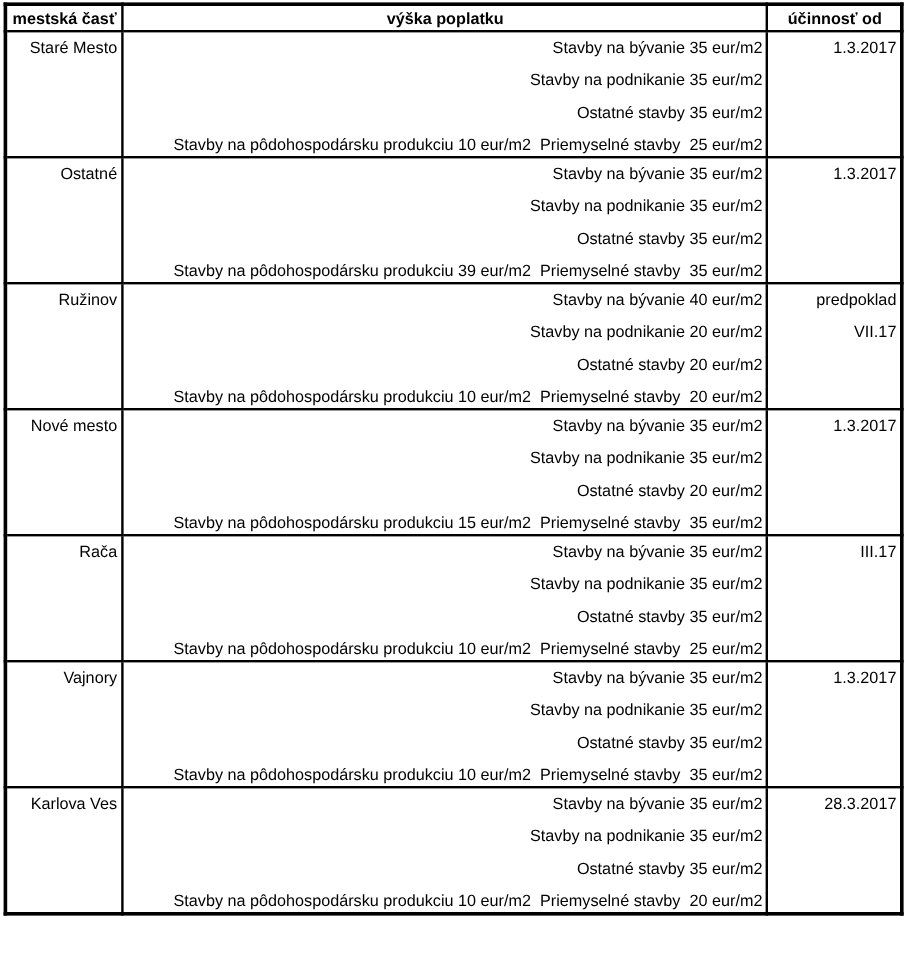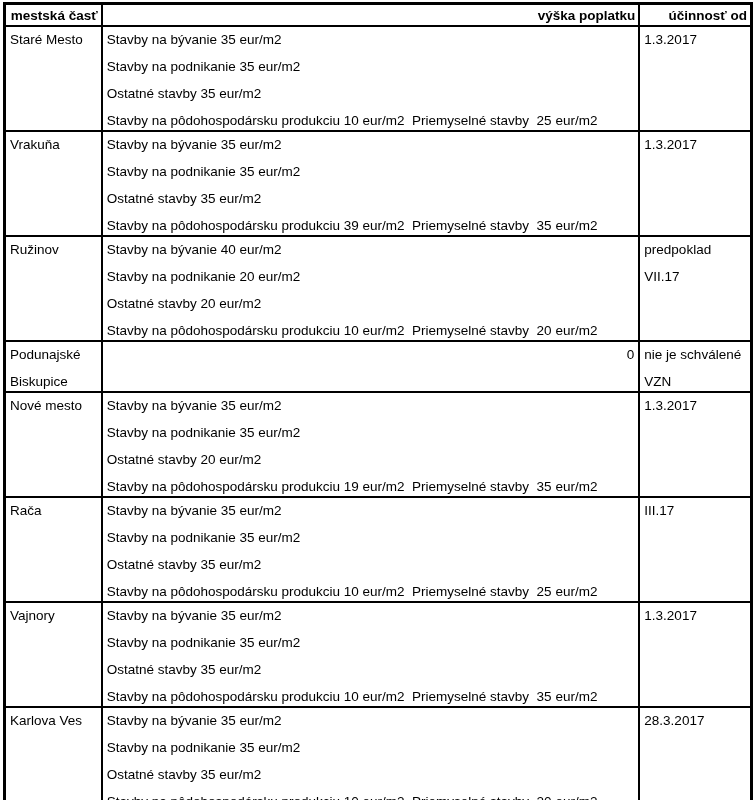"mestská časť" table.fee-table th { text-align: right -> center }
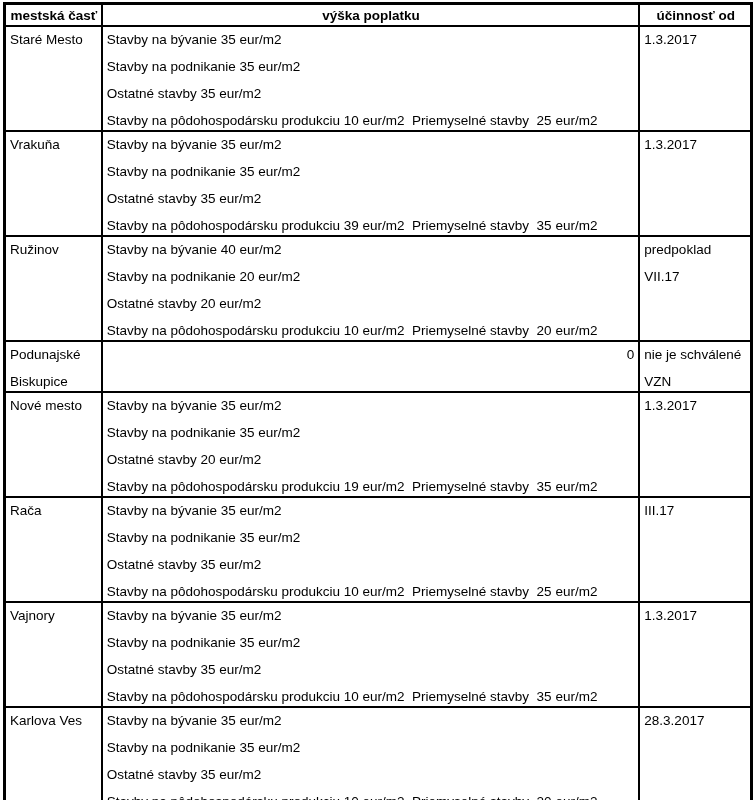"Staré Mesto" .pline { text-align: none -> right }
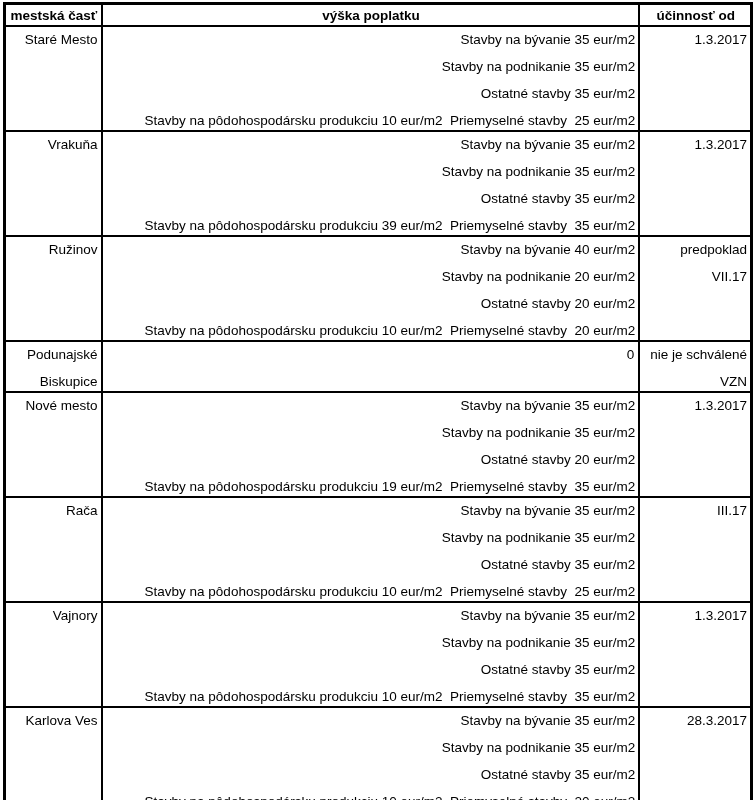"Vrakuňa" div.pline { text: Vrakuňa -> Ostatné }
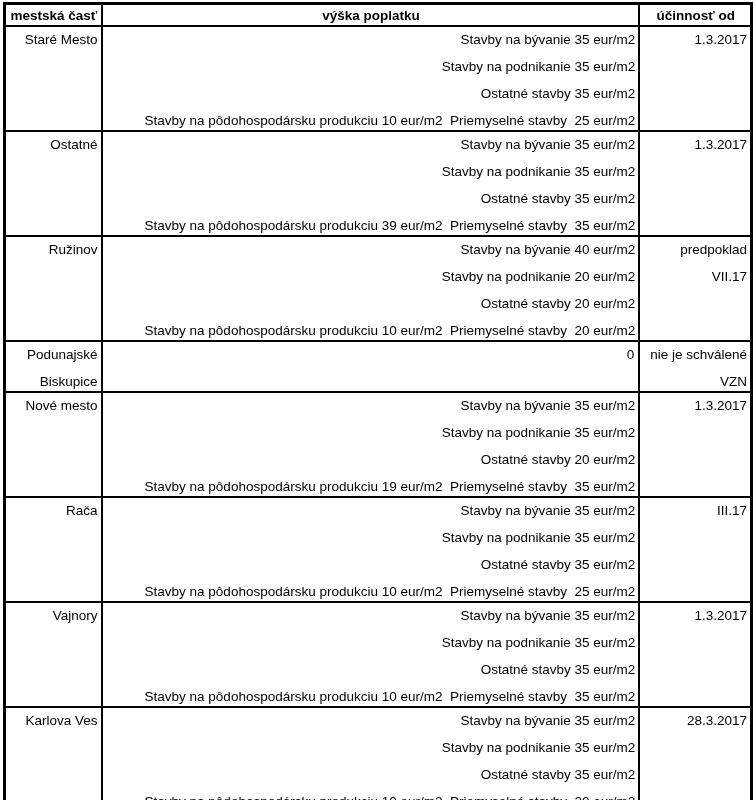"Podunajské" tr.row-short { html: <tr> <td><div>Podunajské</div><div>Biskupice</div></td> <td><div>0</div></td> <td><div>nie je schválené</div><div>VZN</div></td> </tr> -> none }
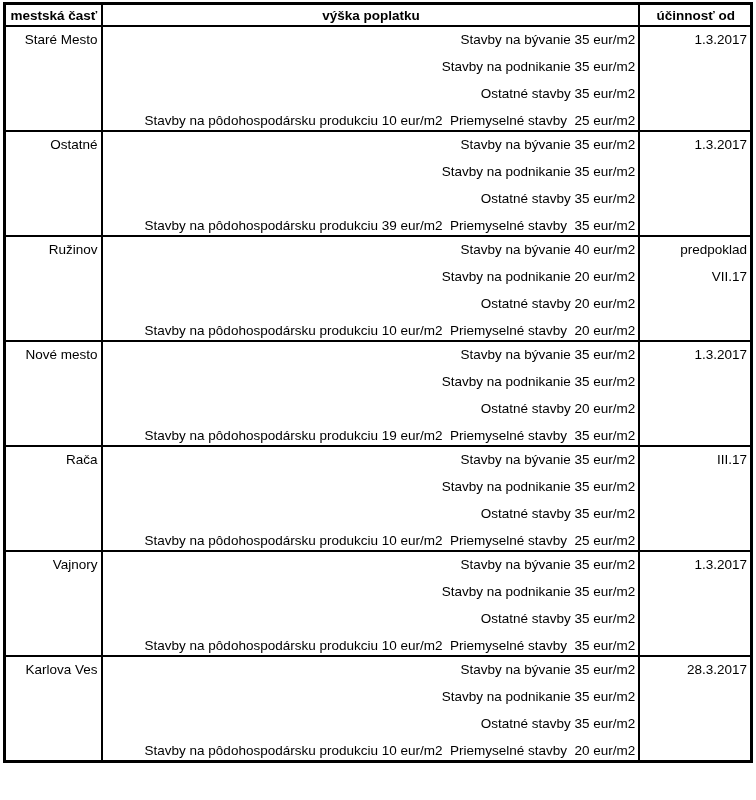"Stavby na pôdohospodársku produkciu 19" div.pline { text: 19 -> 15 }
